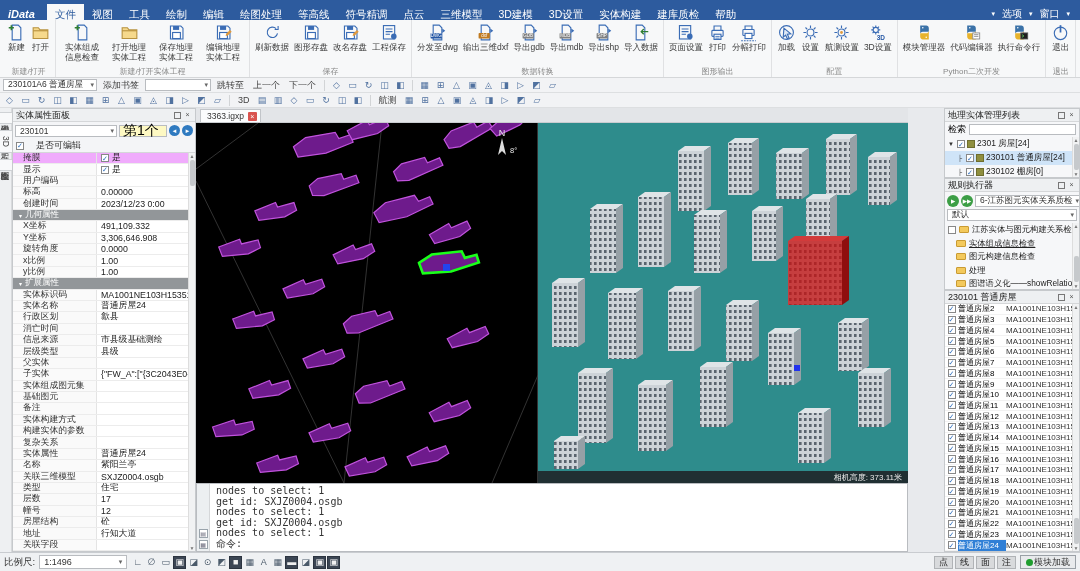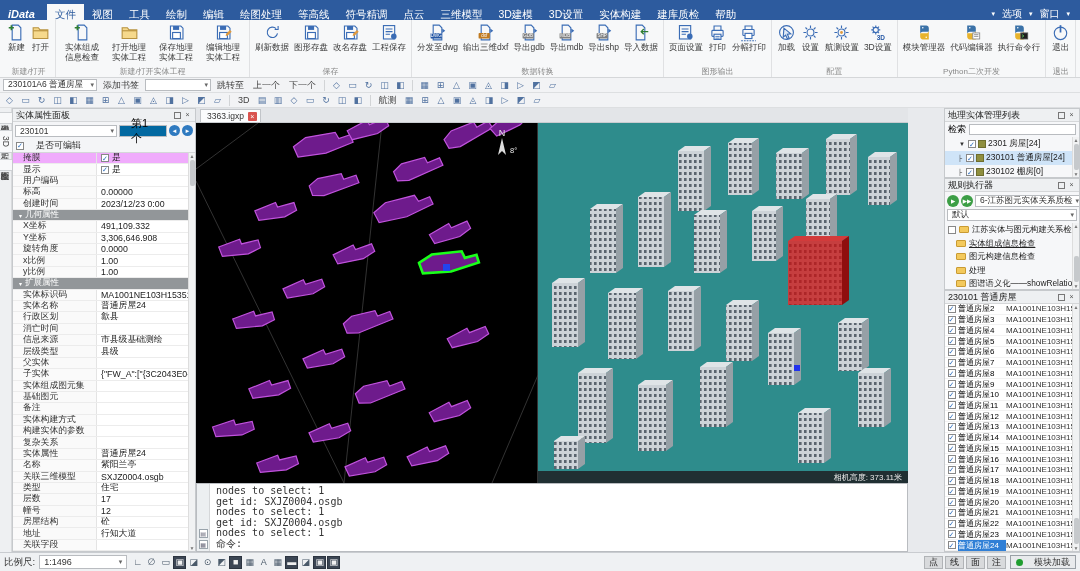"第1个" .pnum { background: #0369a1 -> #fef9c3; font-size: 11px -> 14px; padding: 0 11px -> 0 3px }
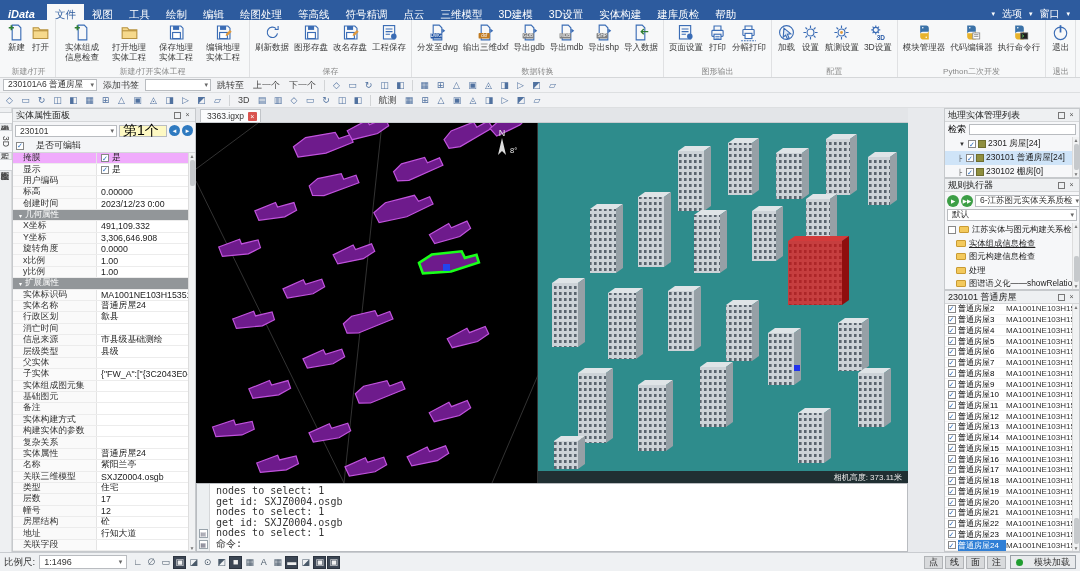"2301 房屋[24]" div.trow { padding-left: 13px -> 2px }
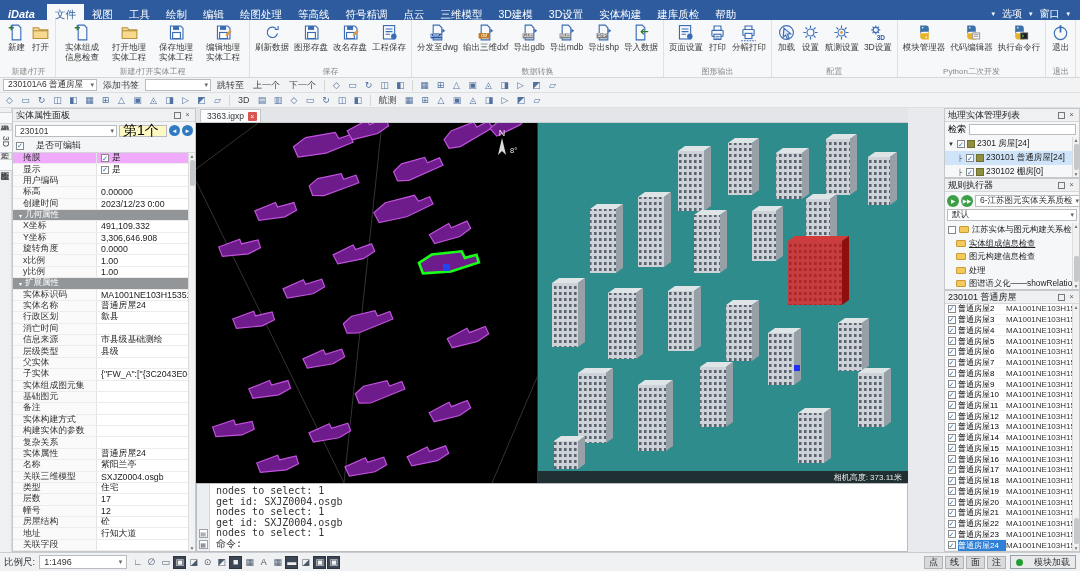"模块加载" .smodule { gap: 11px -> 1px }
